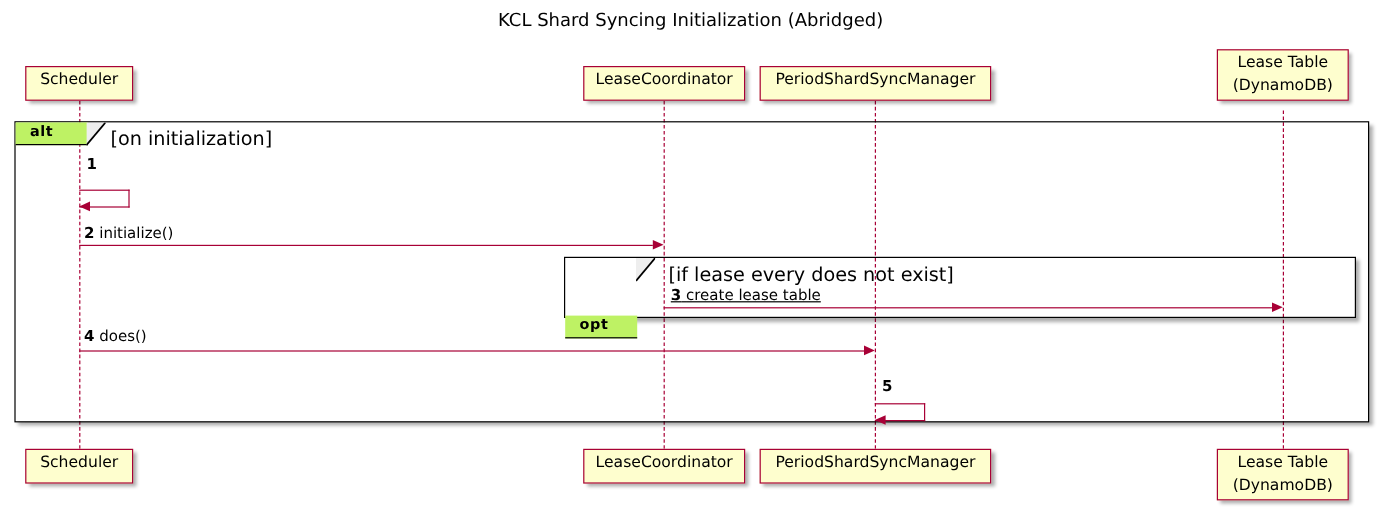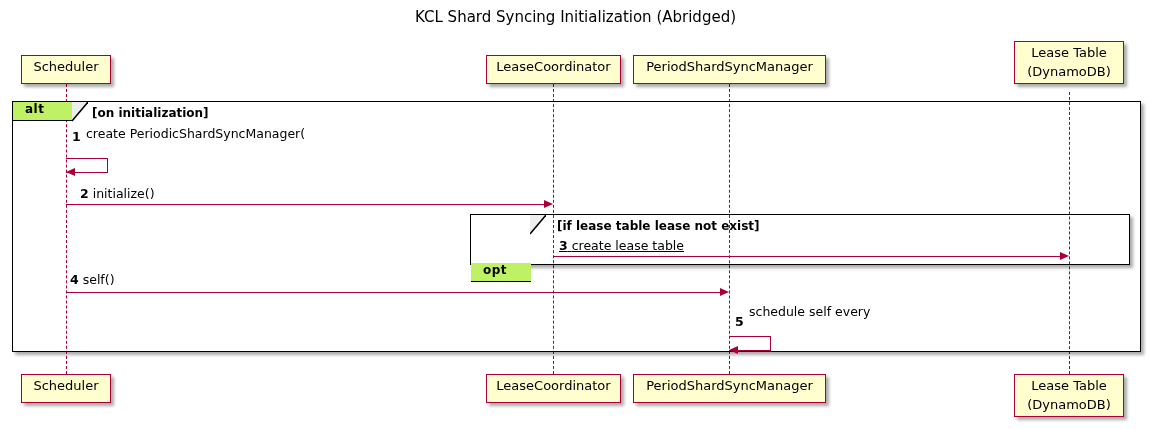"[on initialization]" .frame-guard { font-size: 12px -> 16px; font-weight: bold -> normal }
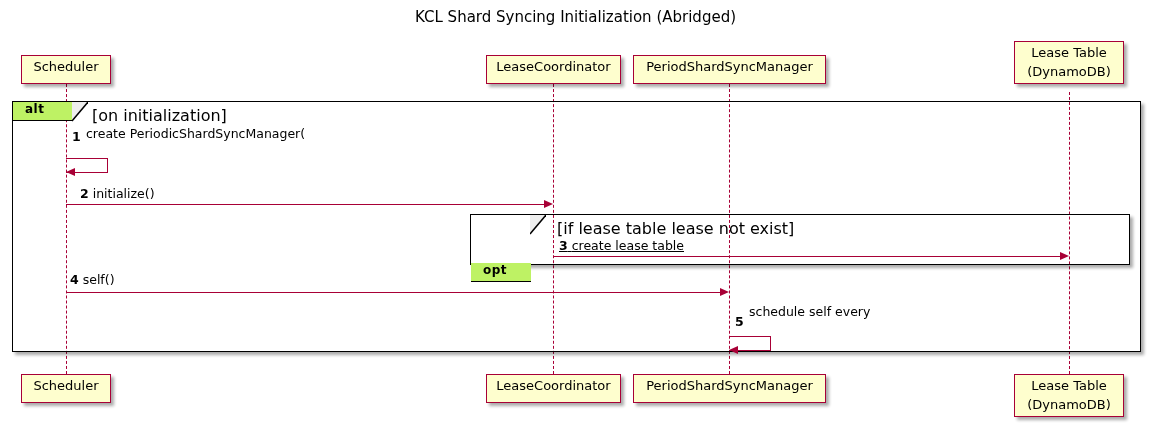"create PeriodicShardSyncManager(" div { html: <div>create PeriodicShardSyncManager(</div> -> none }
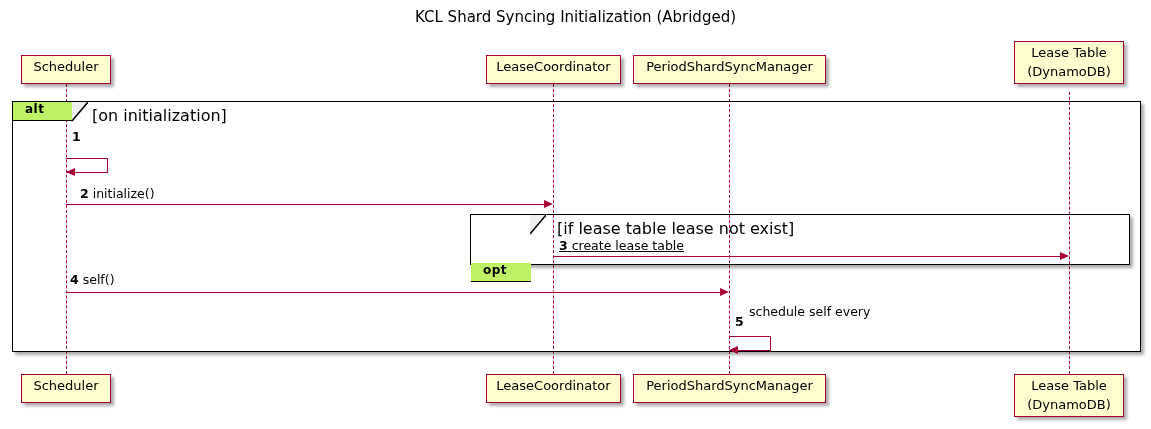"2 initialize()" div.msg-label { left: 80px -> 70px }
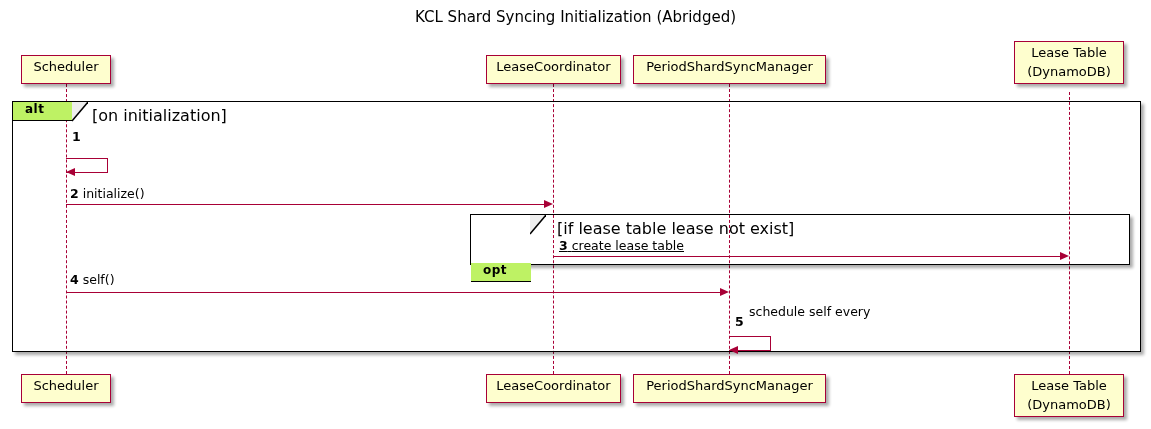"[if lease table lease not" div.frame-guard { text: table lease -> every does }
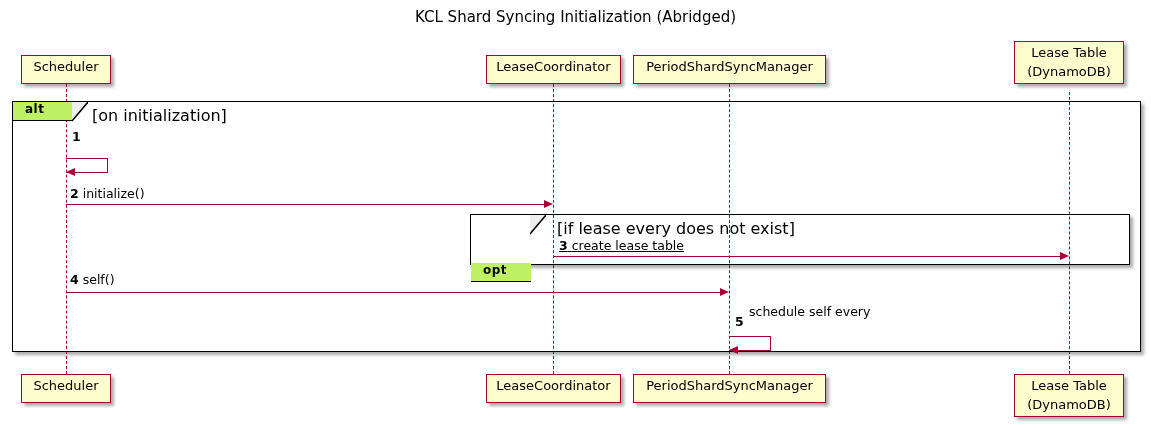"self()" span { text: self -> does }
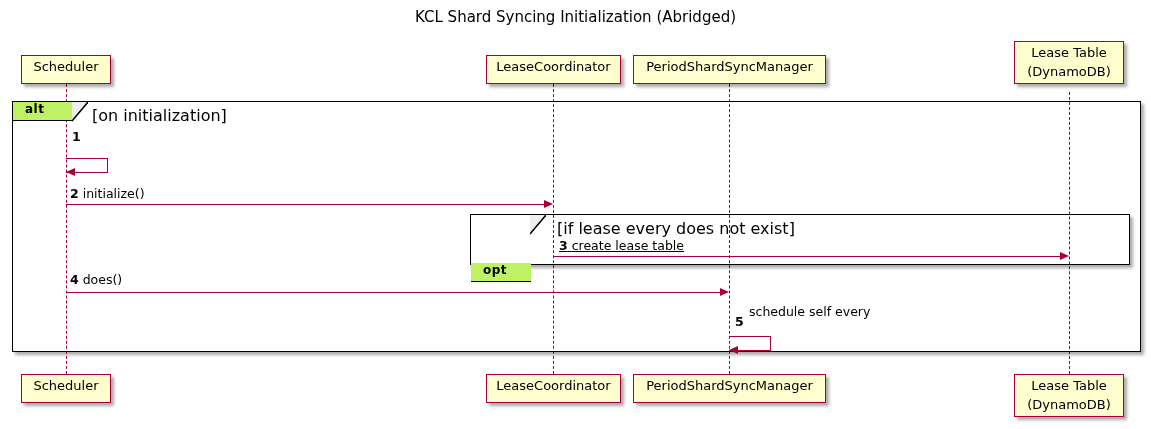"schedule self every" div { html: <div>schedule self every</div> -> none }
